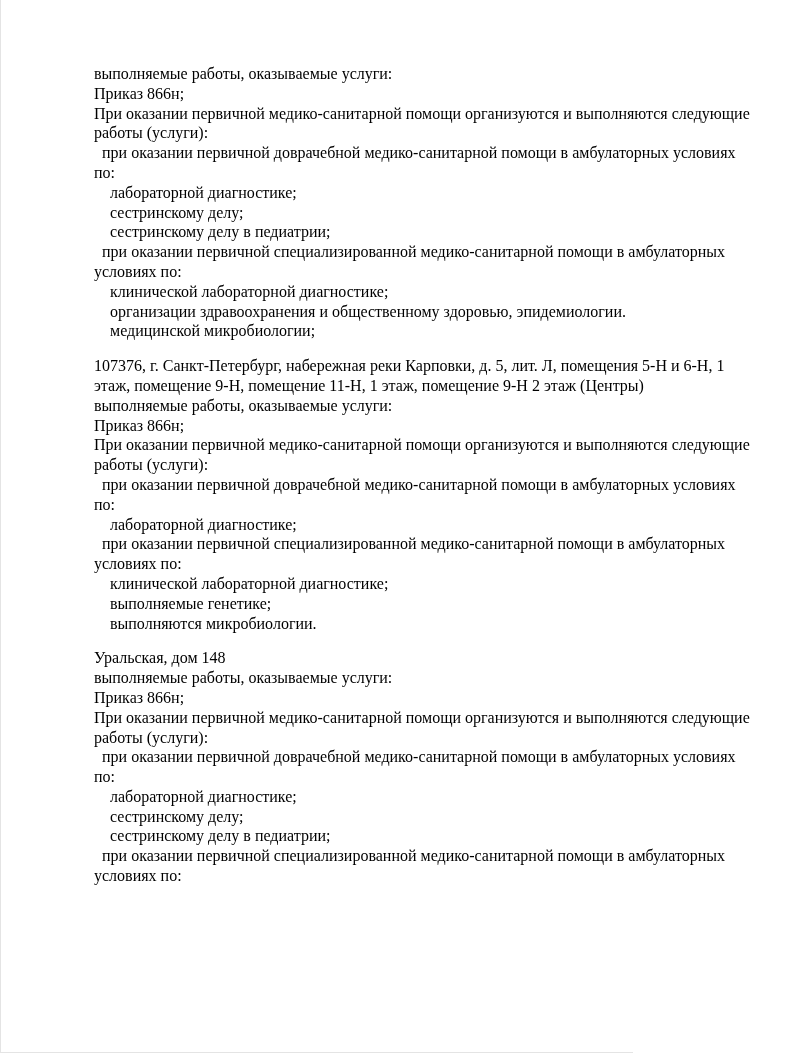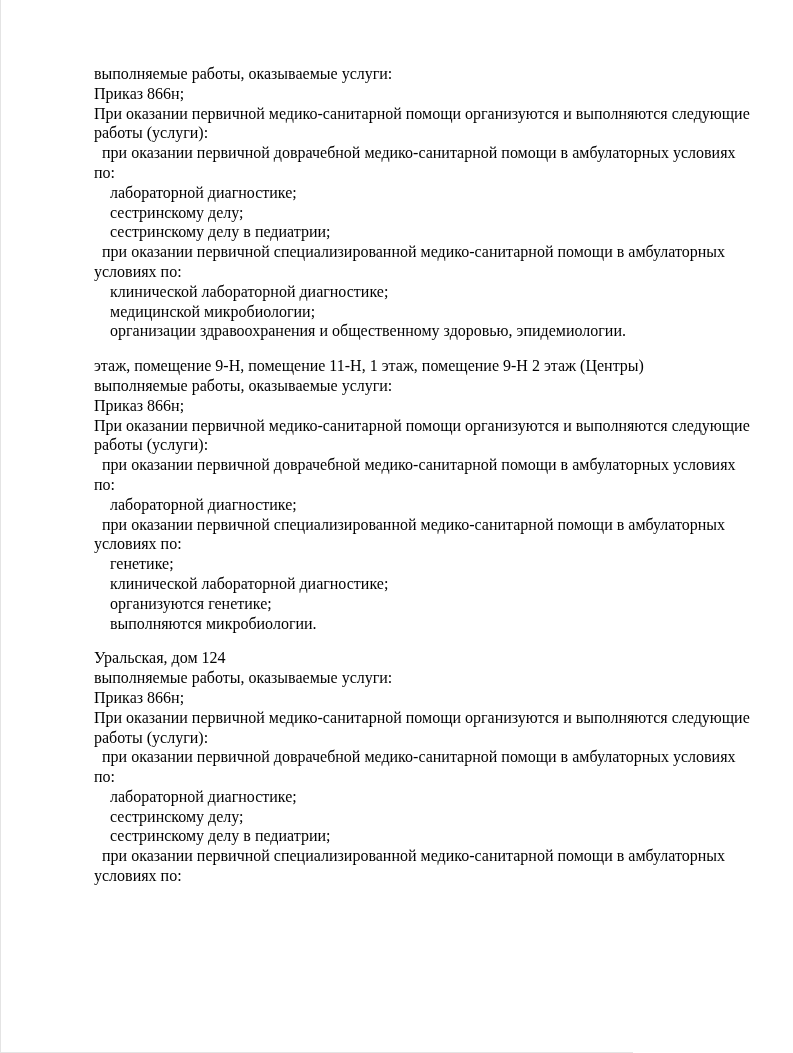"медицинской микробиологии;" div.line { order: before "организации здравоохранения и" -> after "организации здравоохранения и" }
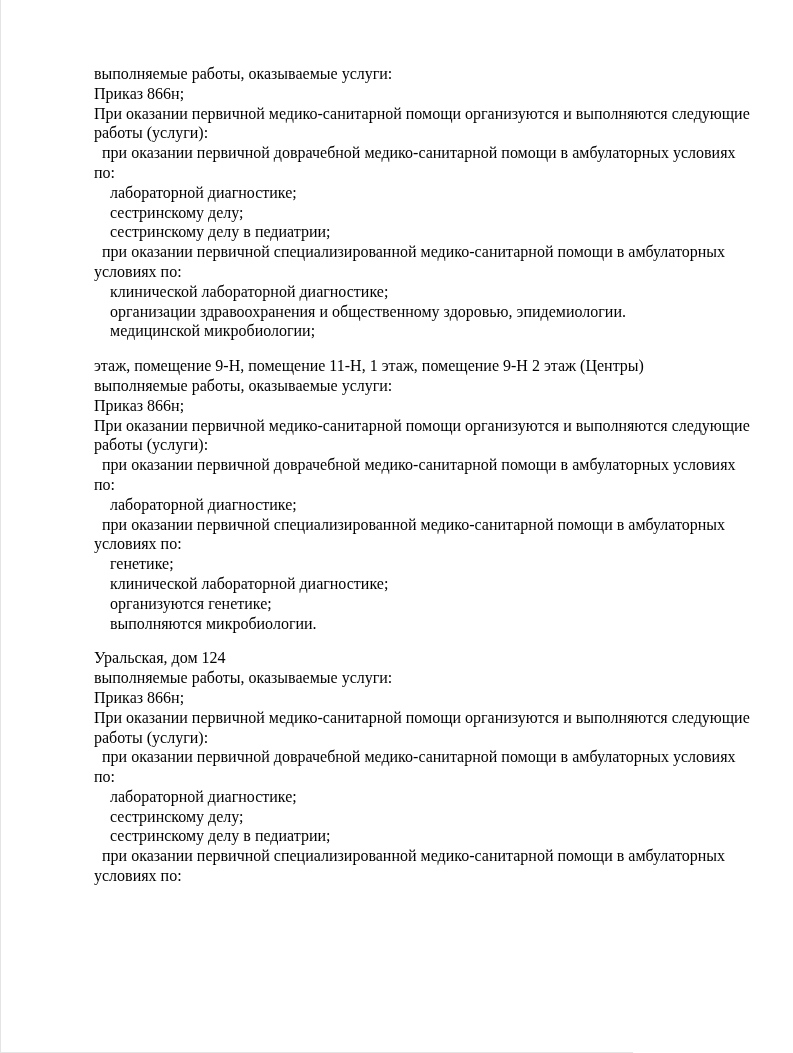"107376, г. Санкт-Петербург, набережная" div.line { html: none -> <div>107376, г. Санкт-Петербург, набережная реки Карповки, д. 5, лит. Л, помещения 5-Н и 6-Н, 1</div> }
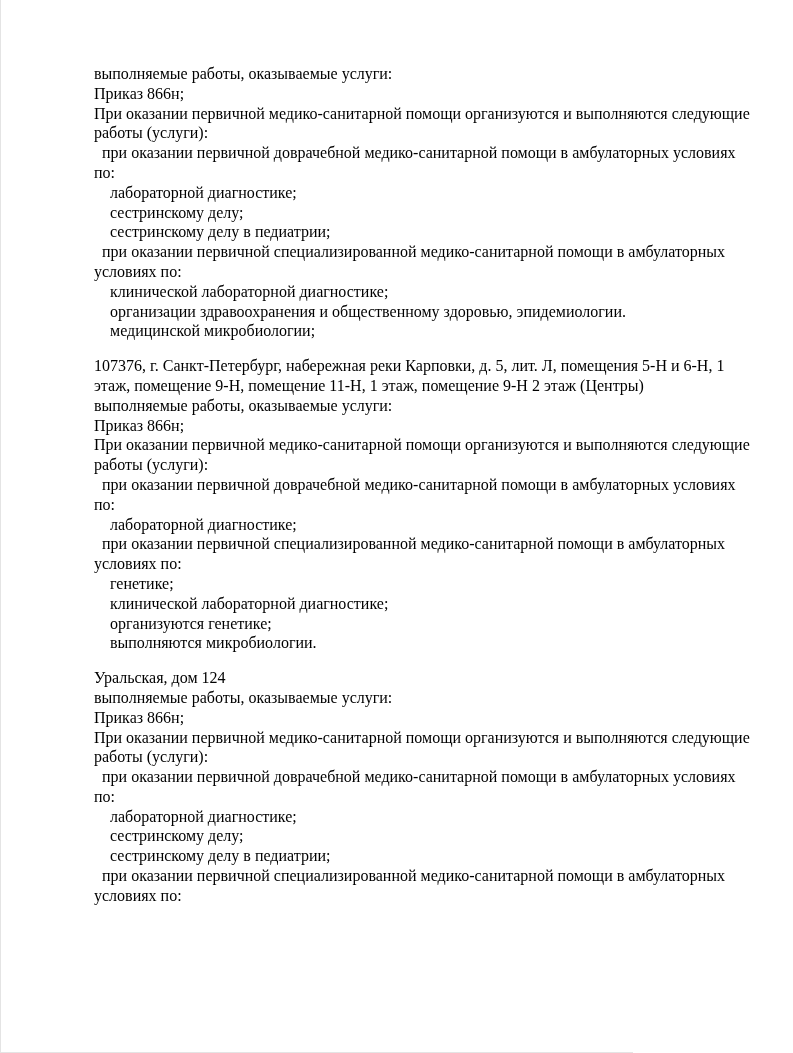"генетике;" div.line { html: <div> генетике;</div> -> none }
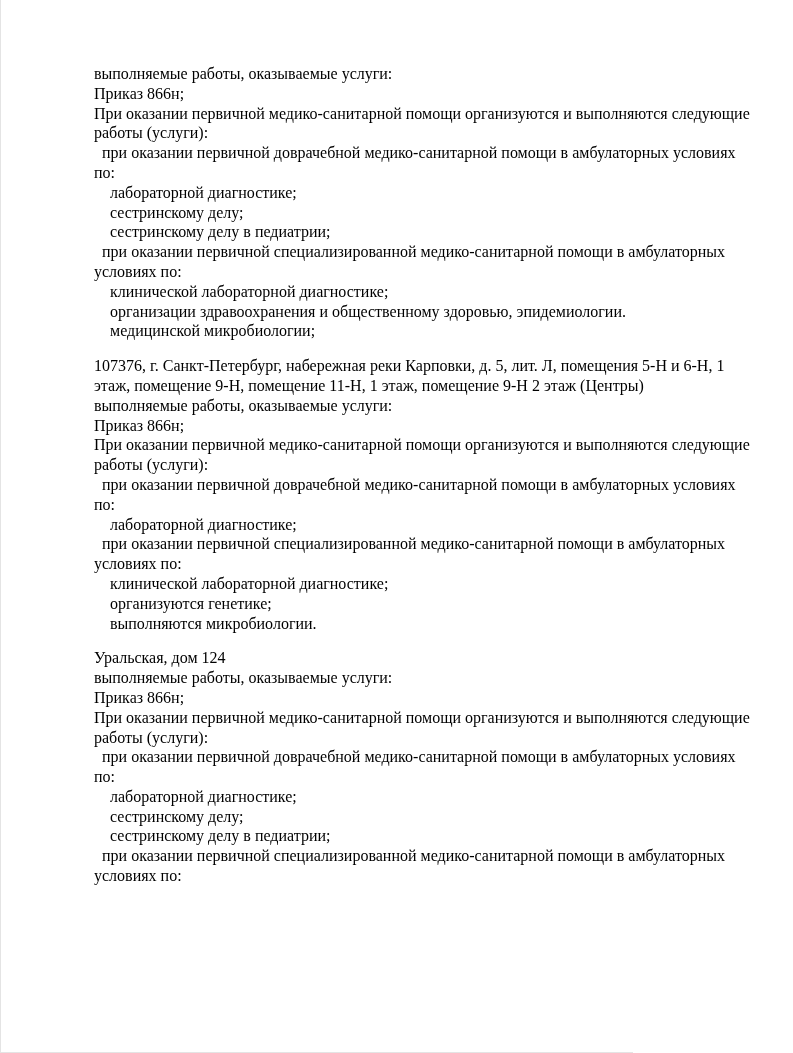"организуются генетике;" div.line { text: организуются -> выполняемые }
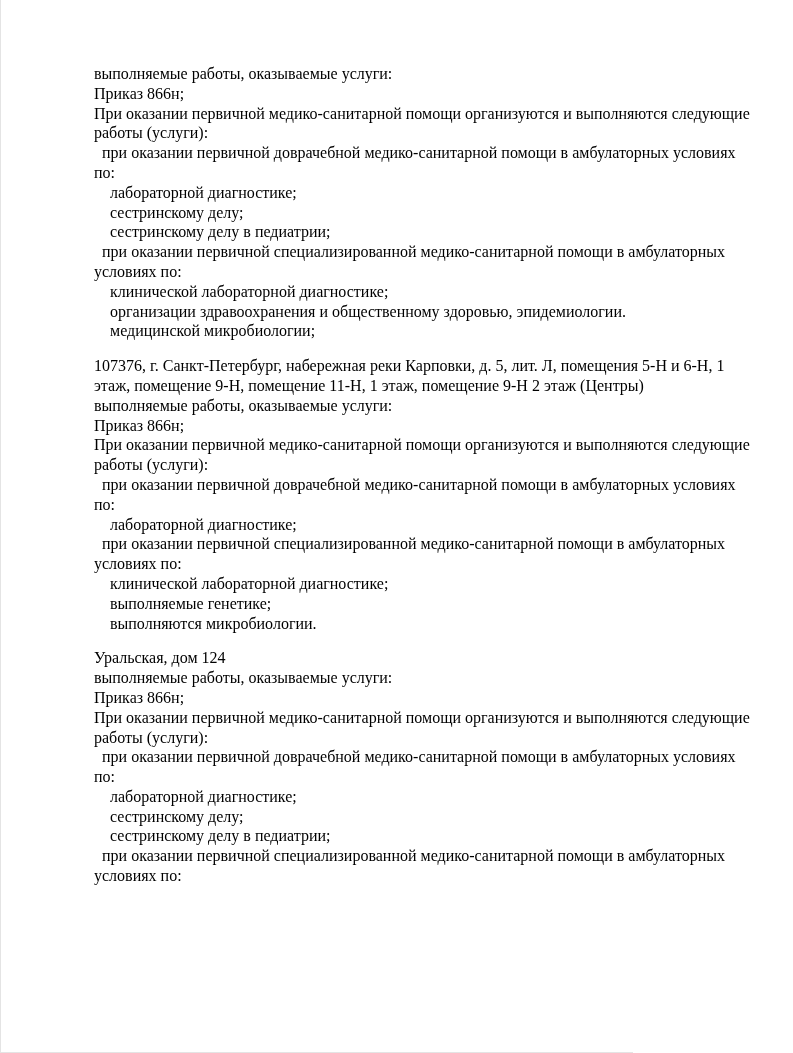"Уральская, дом 124" div.line { text: 124 -> 148 }
